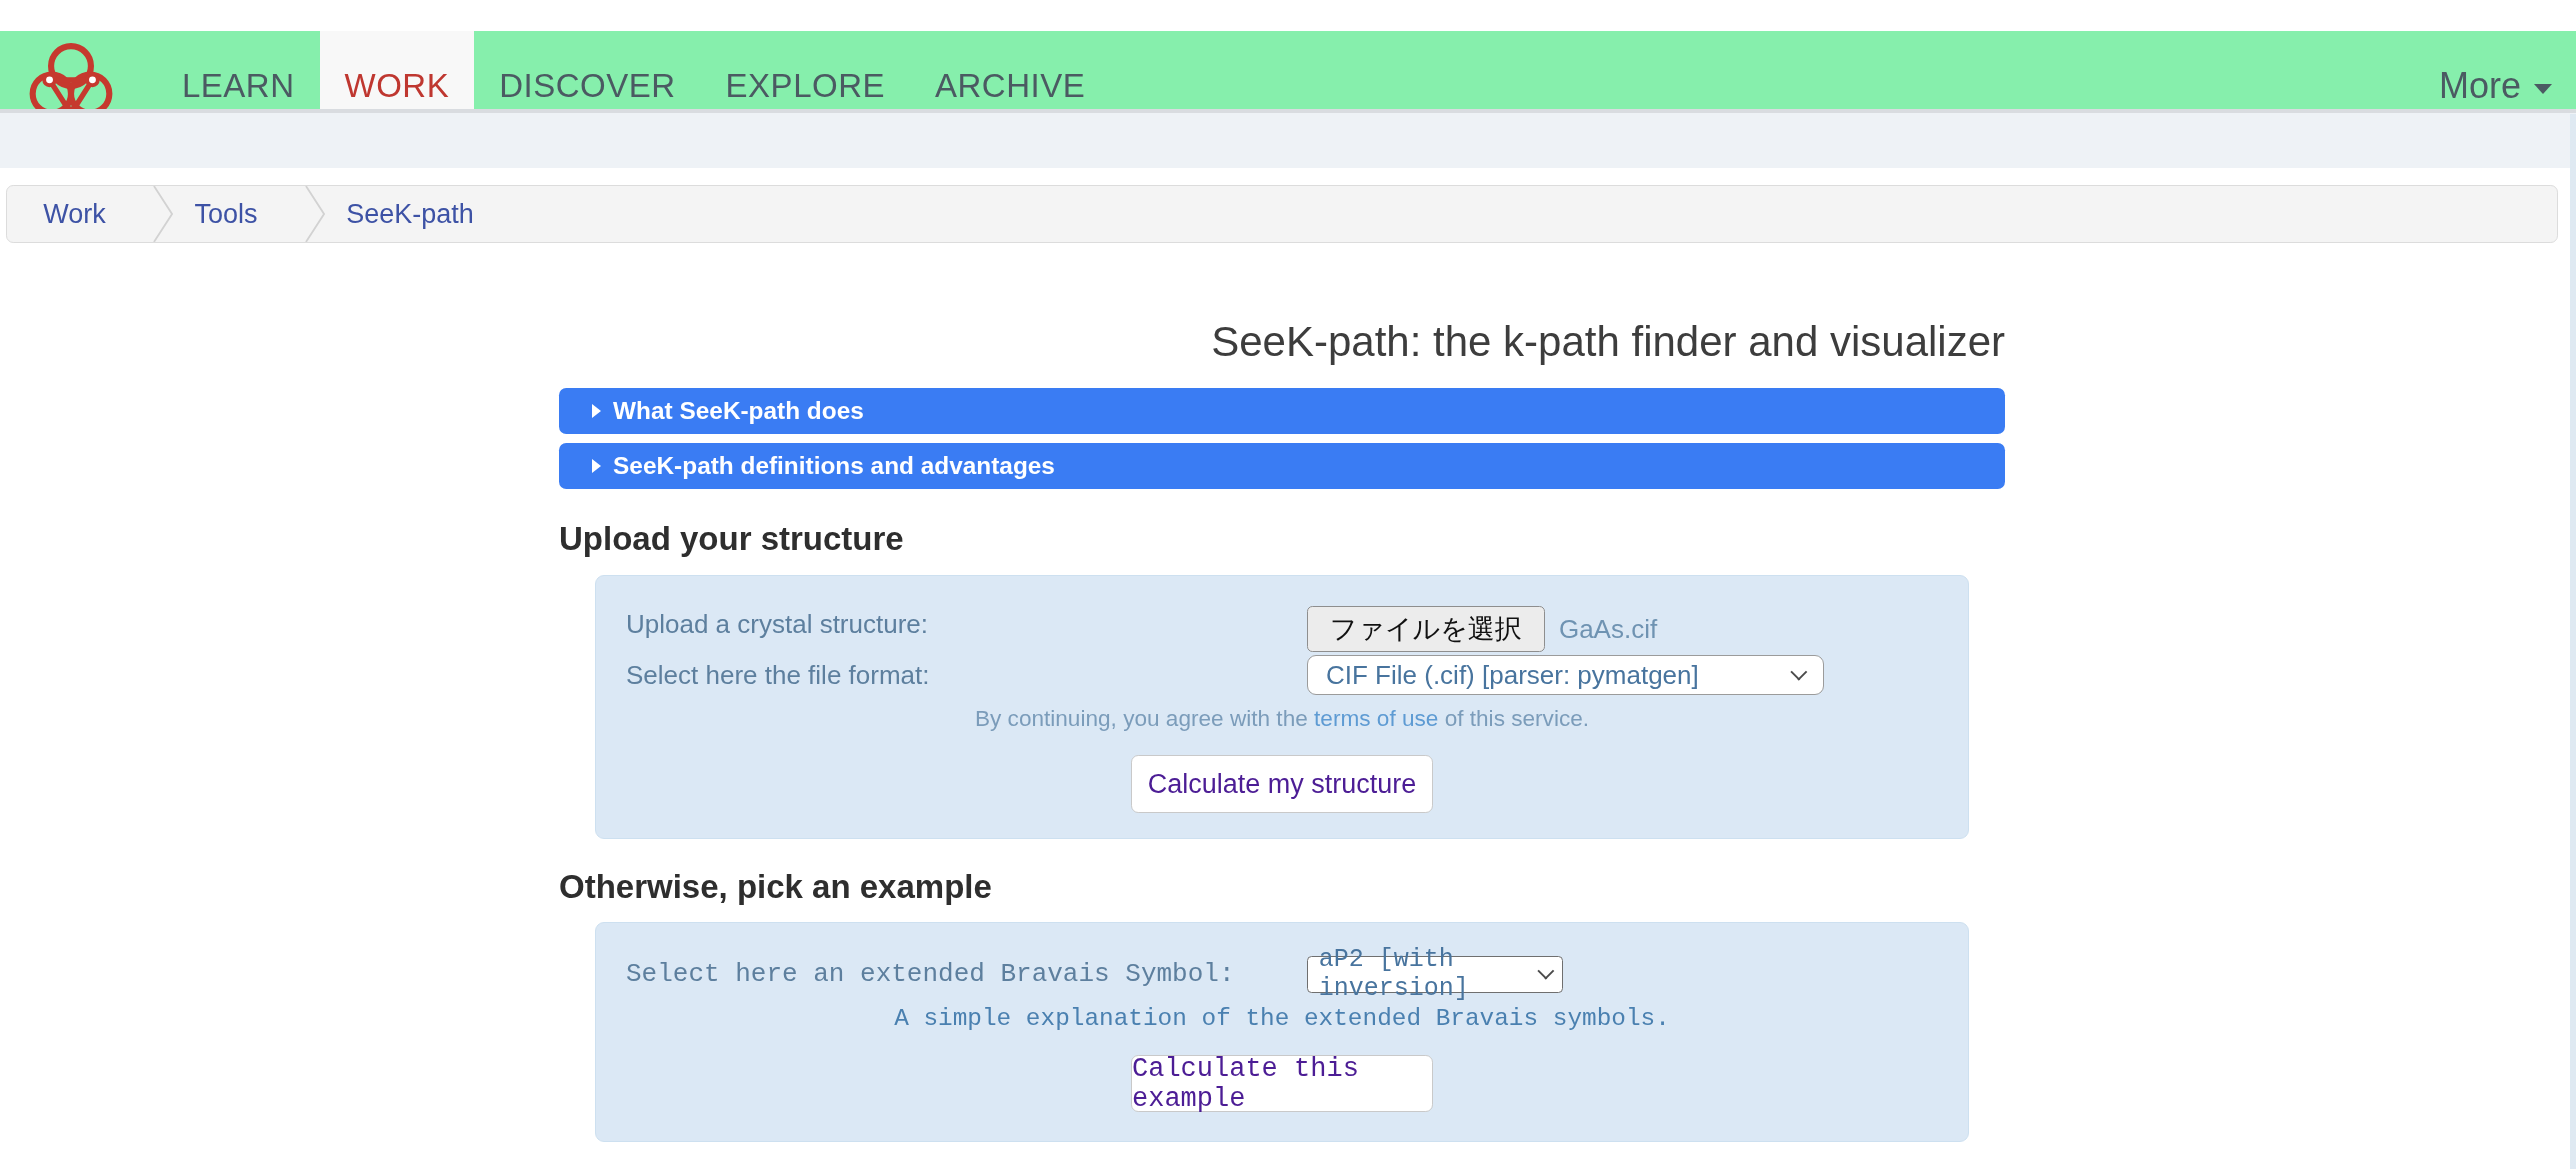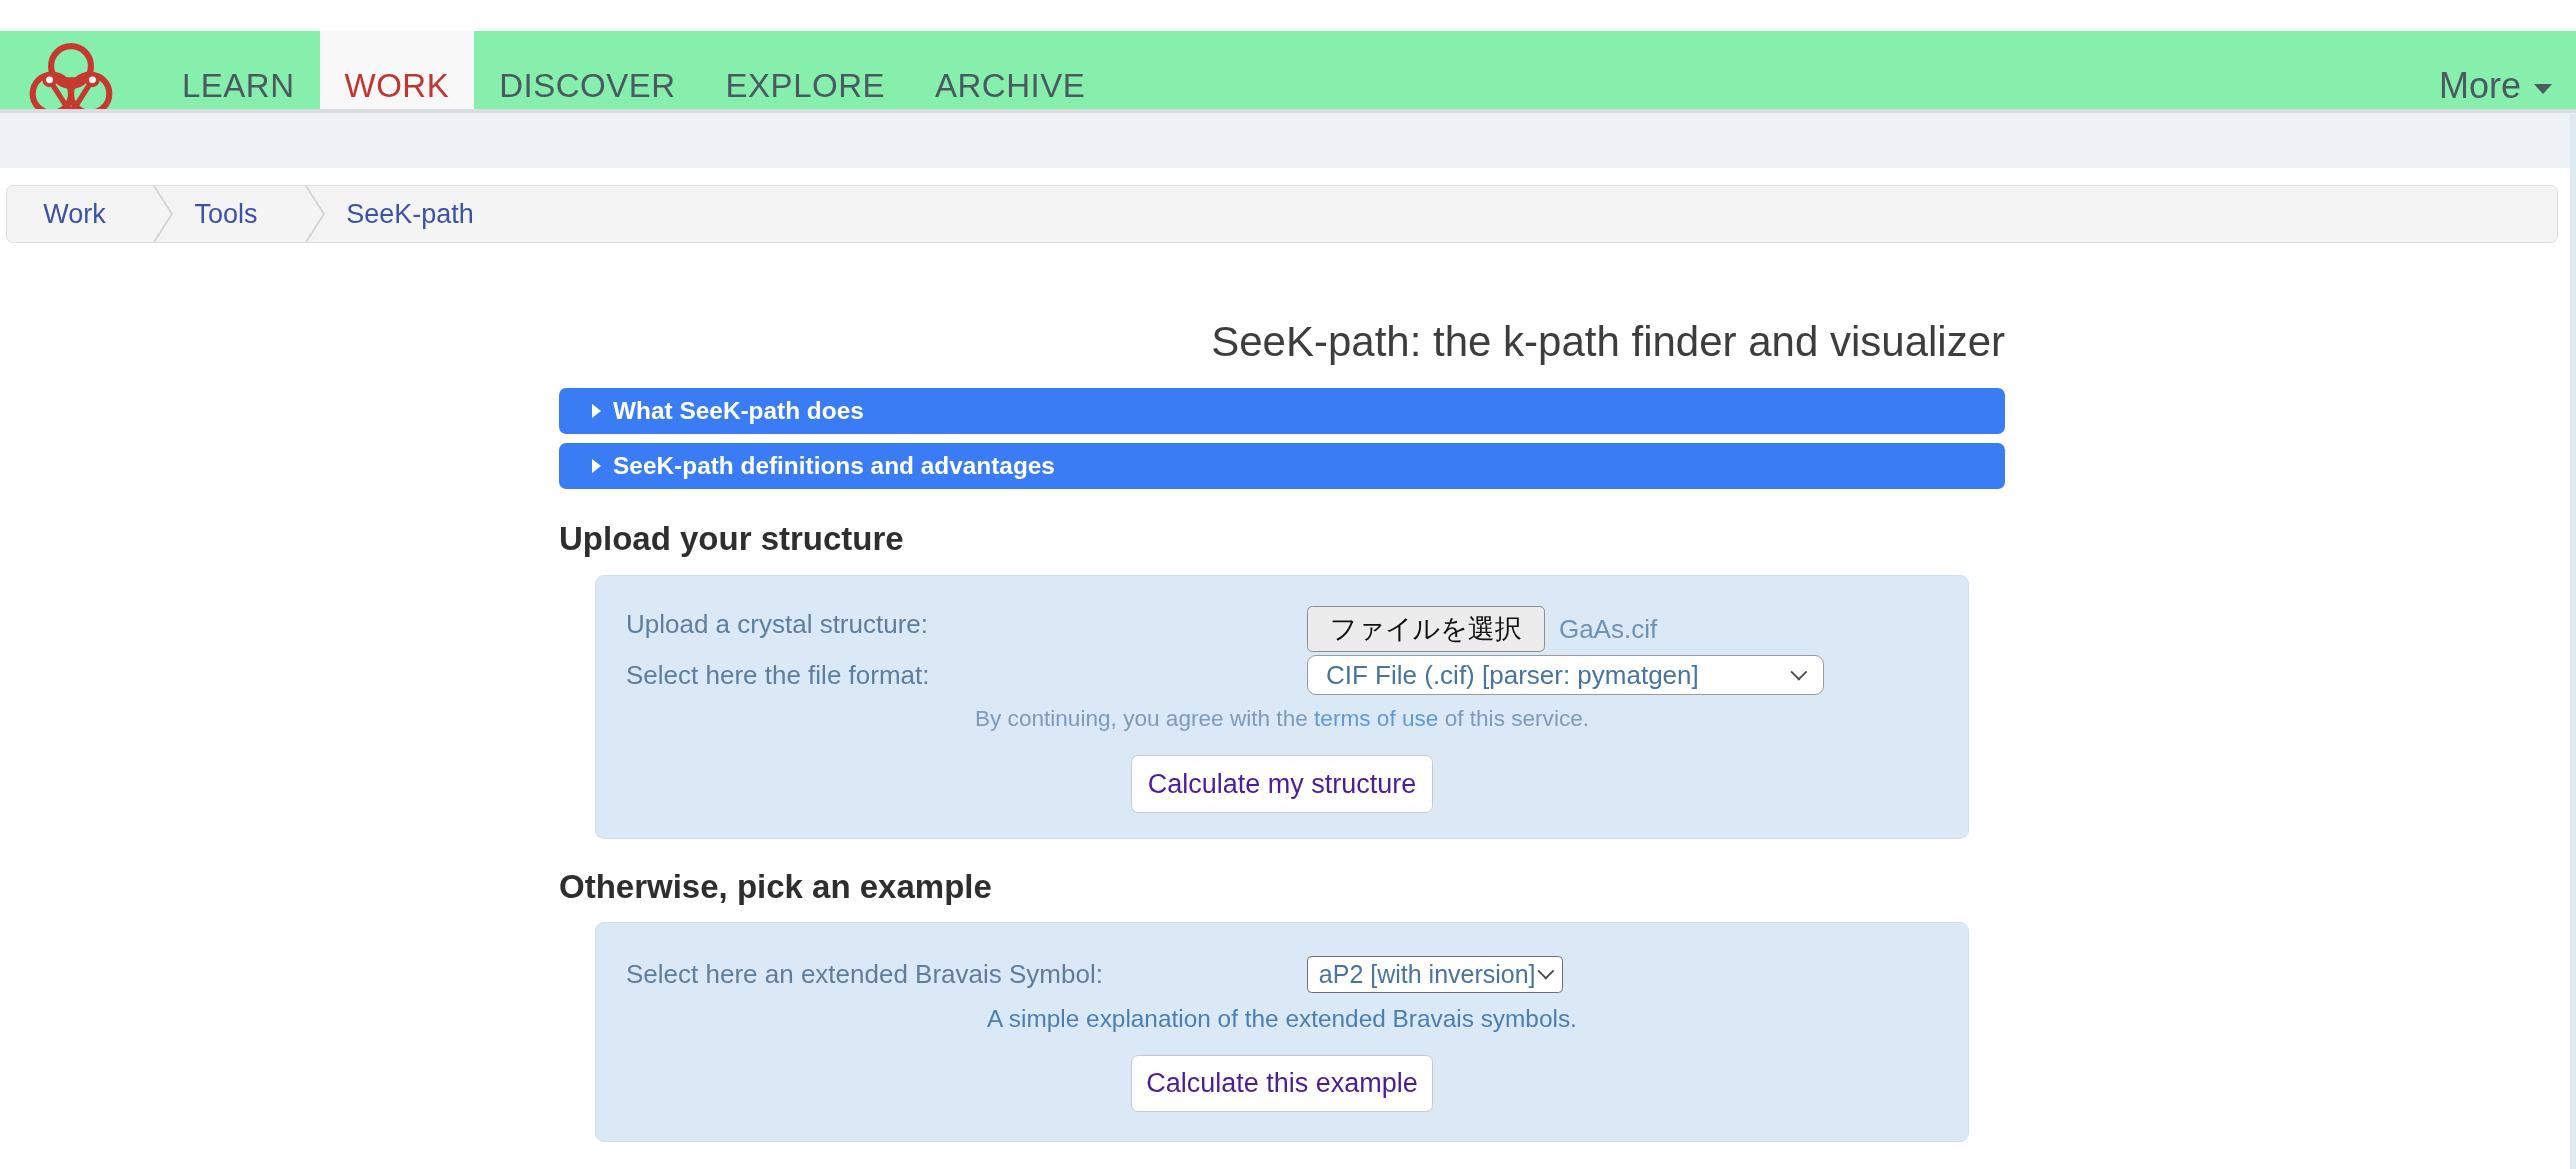"Select here an extended Bravais" .example-panel { font-family: none -> Liberation Mono, monospace }
